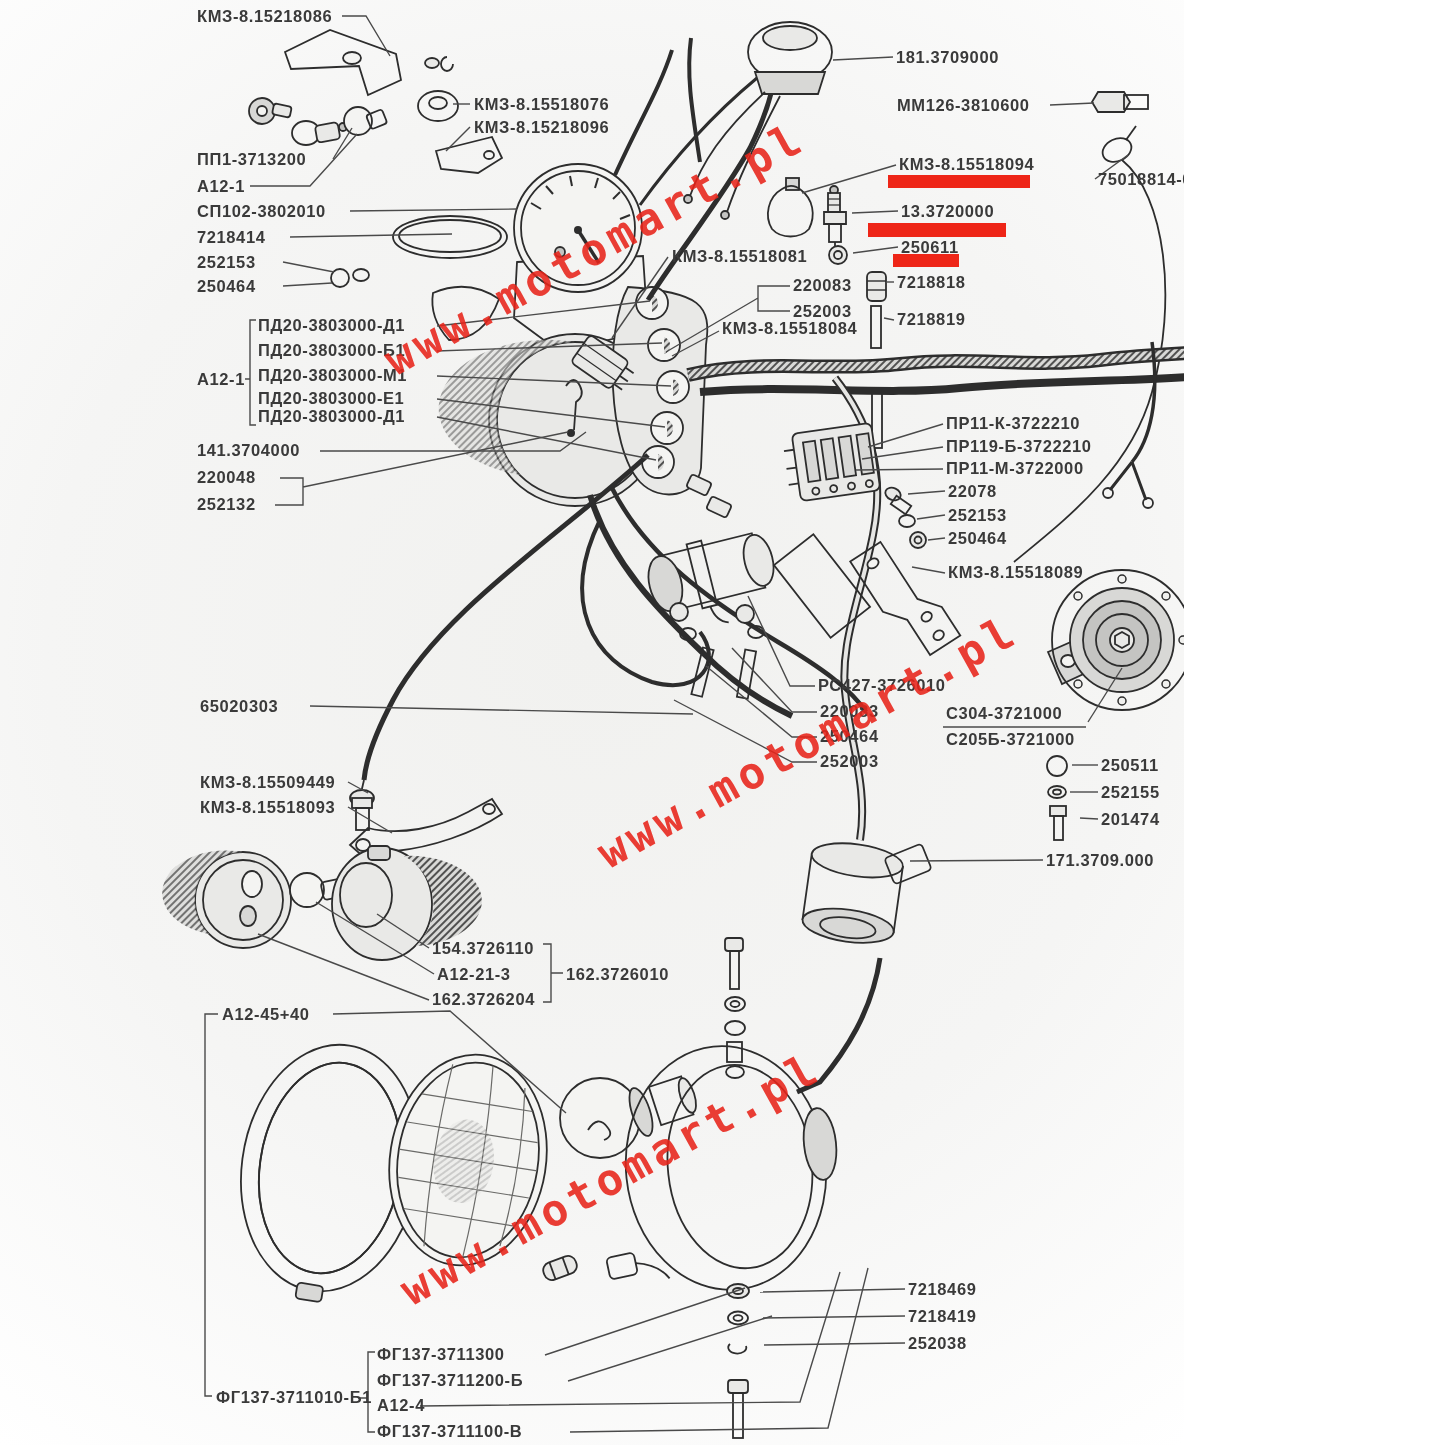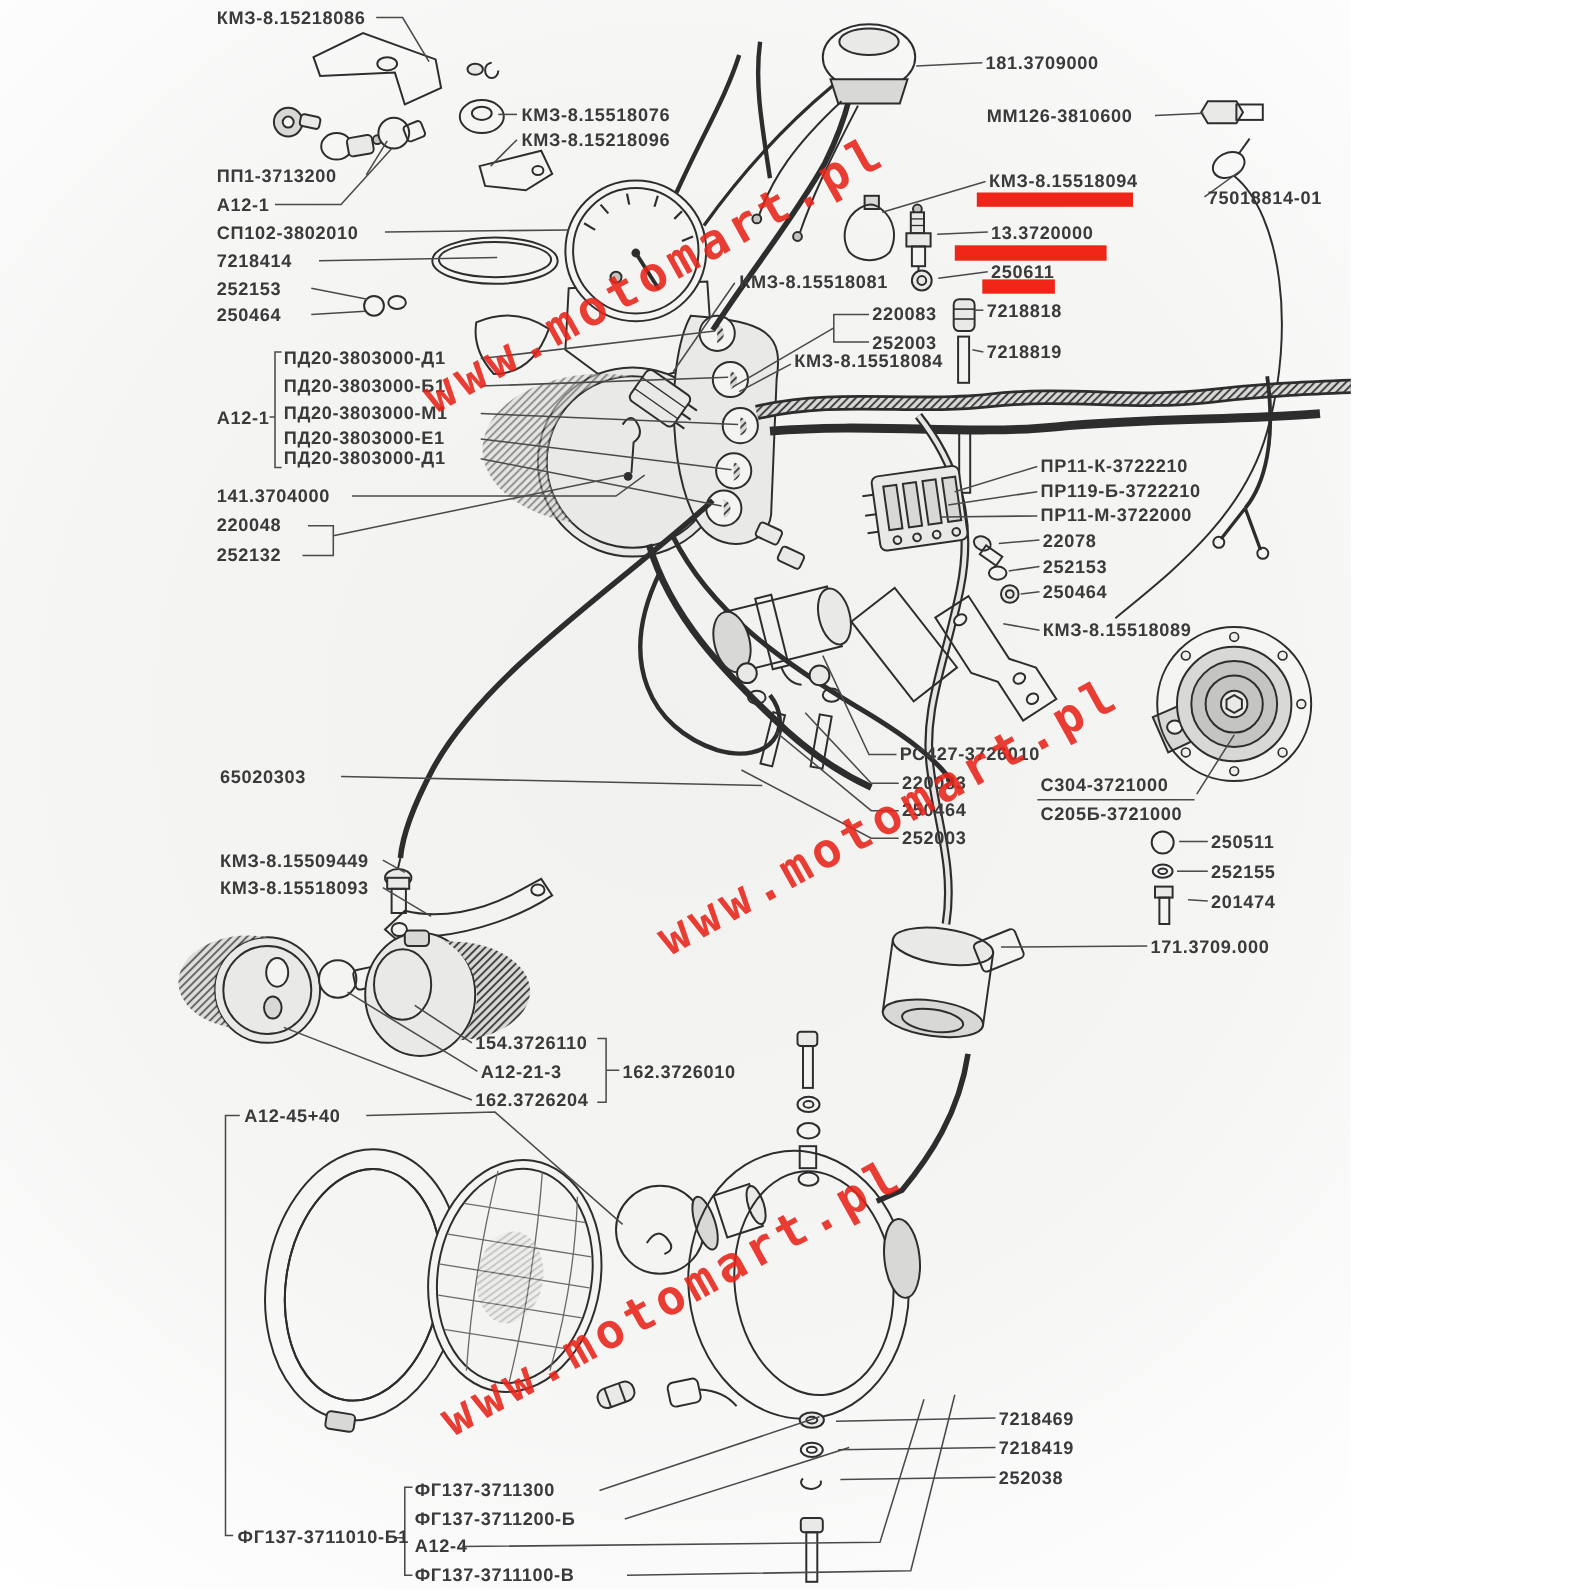"КМЗ-8.15218086" #stage { padding-left: 44px -> none }
